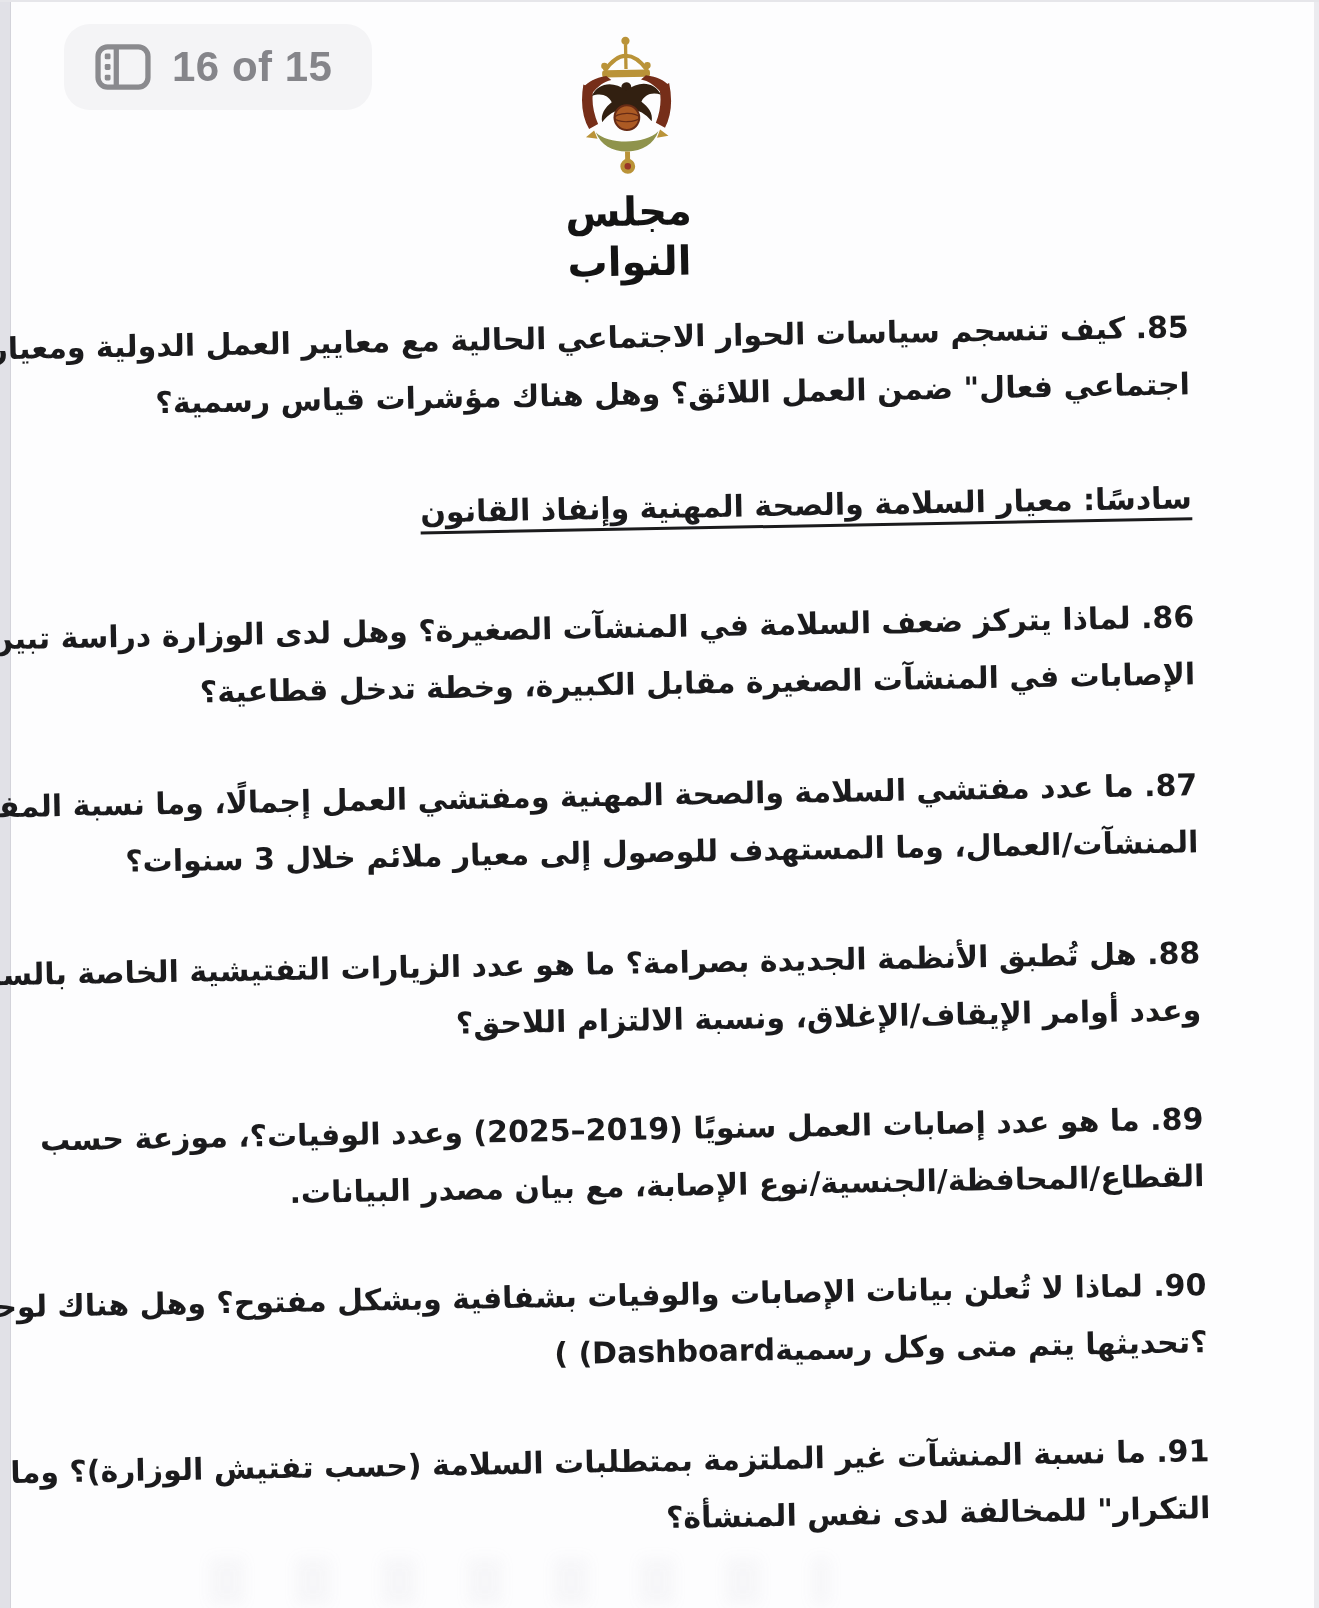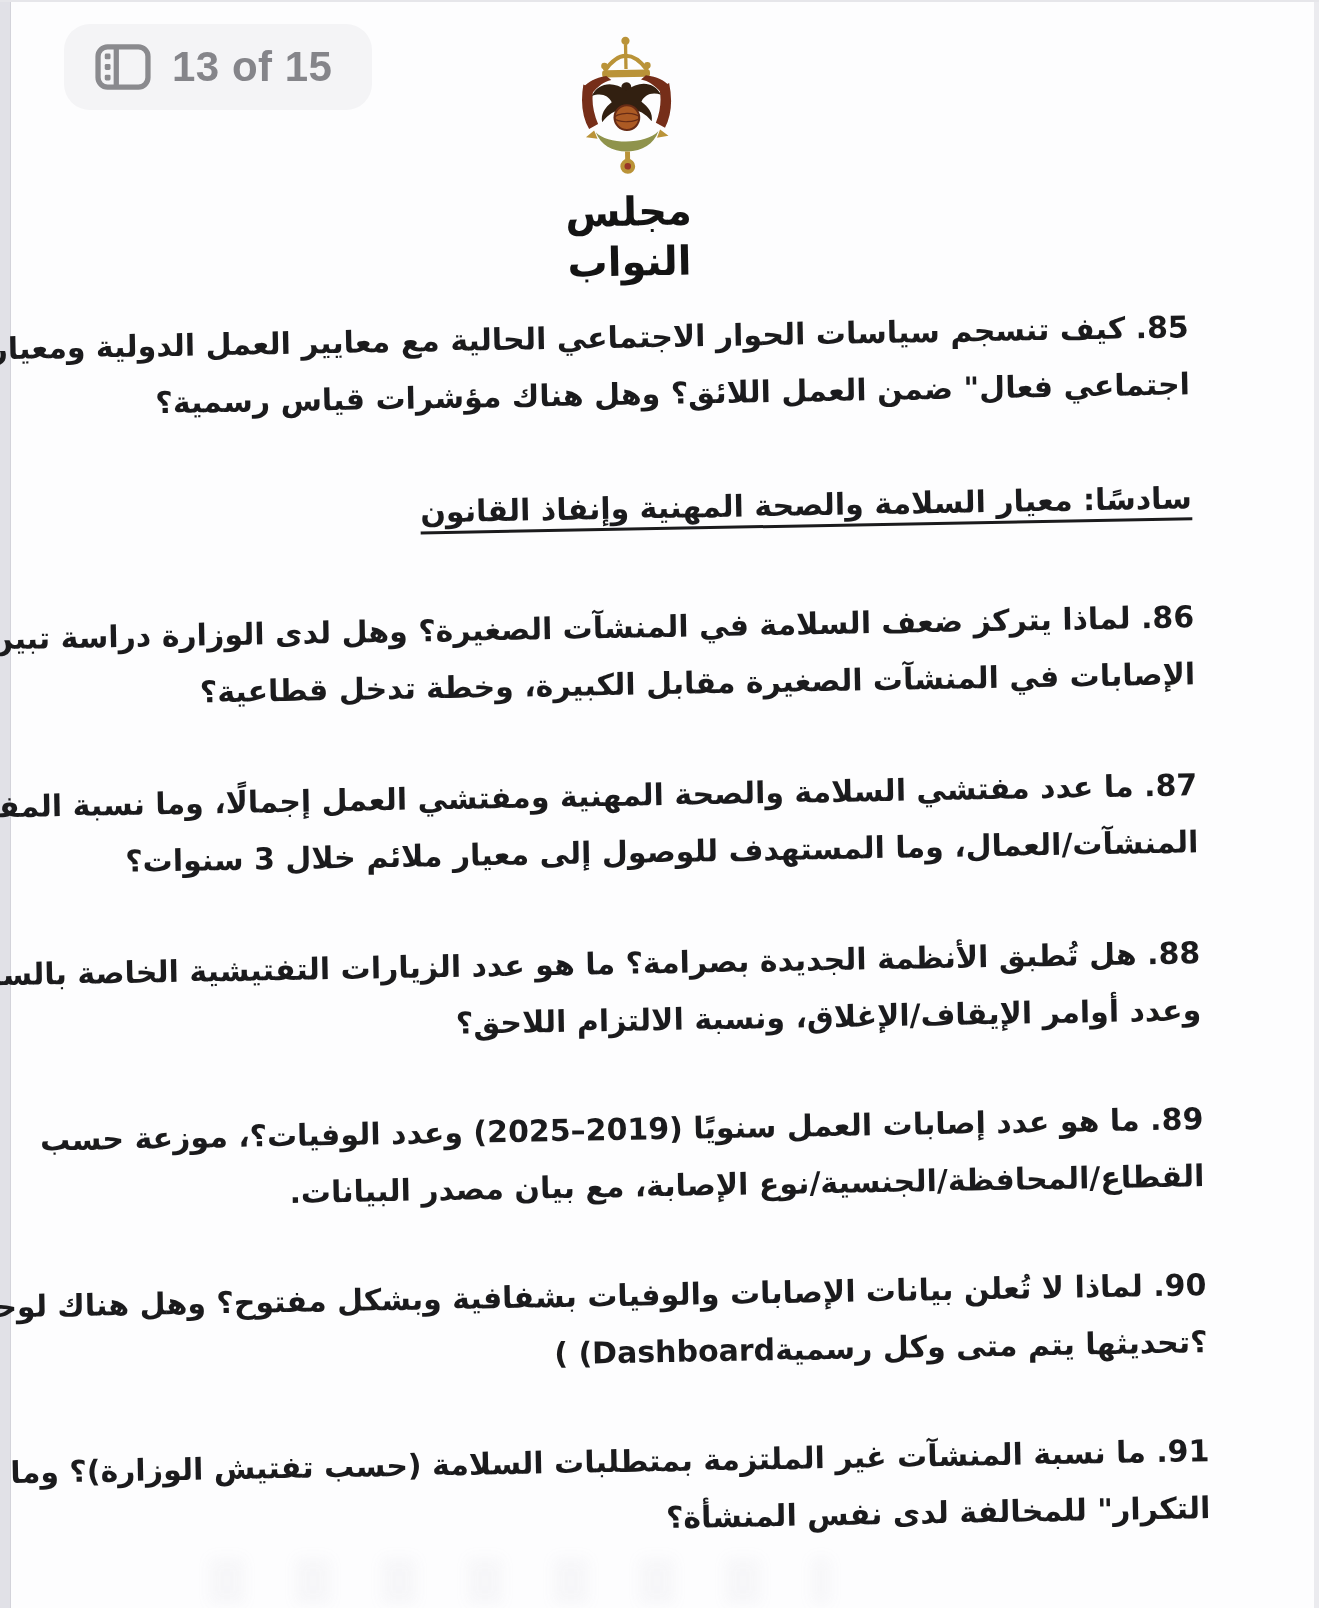"13 of 15" span.label { text: 13 -> 16 }
